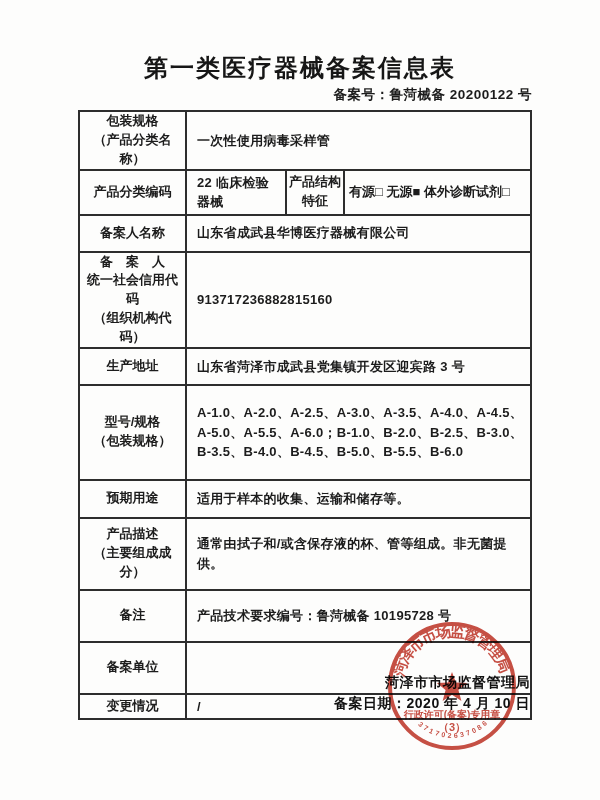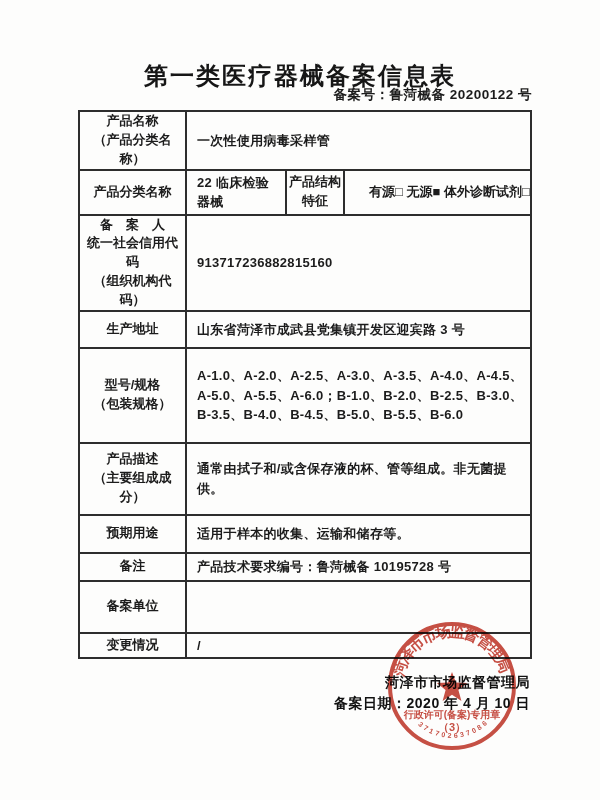"第一类医疗器械备案信息表" .doc-title { top: 60px -> 52px }
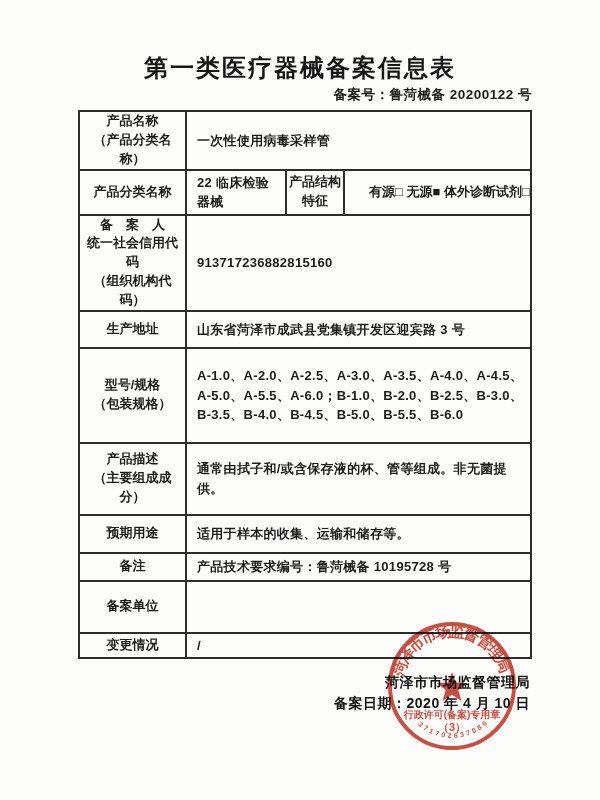"产品名称" td.lbl { text: 产品名称 -> 包装规格 }
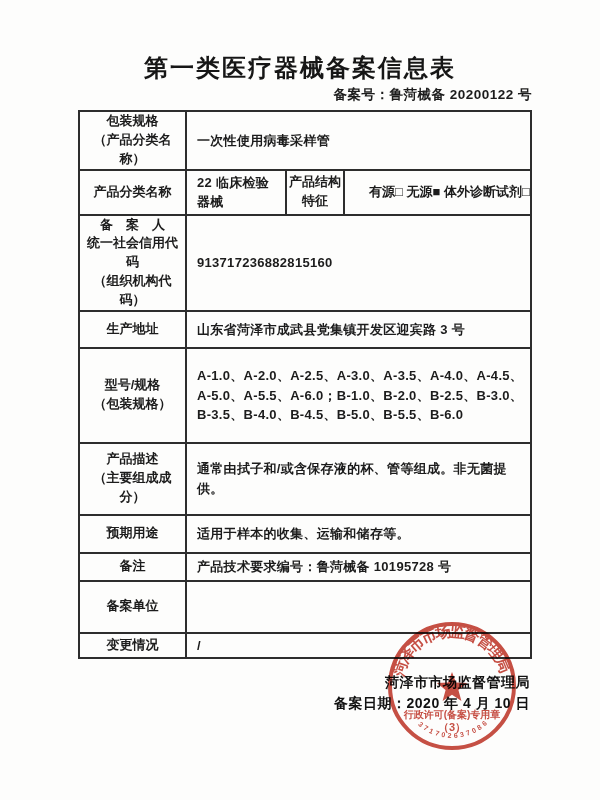"产品分类名称" td.lbl { text: 名称 -> 编码 }
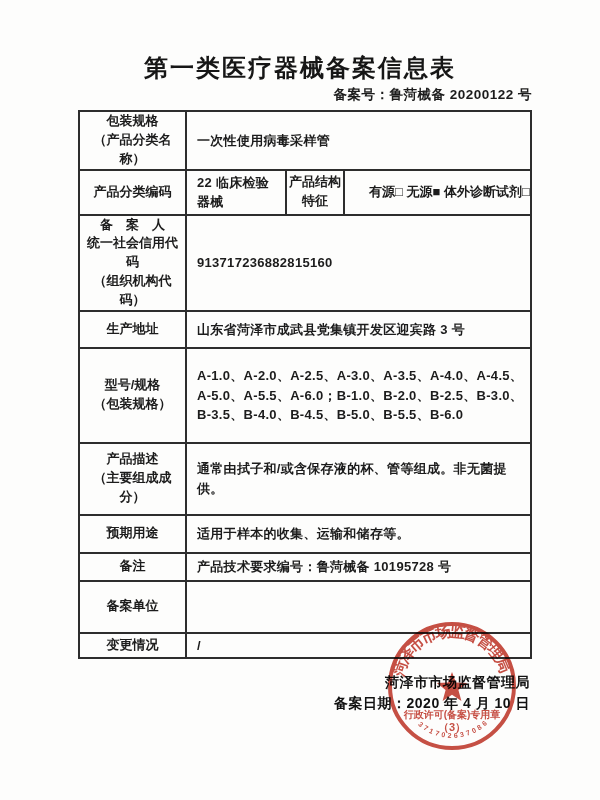"有源□ 无源■ 体外诊断试剂□" .filing-table td.val.nowrap { padding-left: 24px -> 4px }
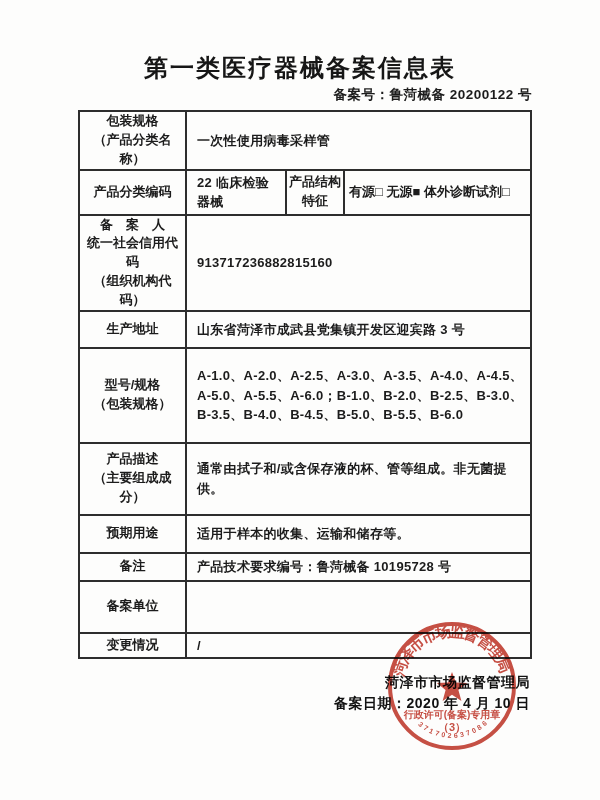"备案人名称" tr { html: none -> <tr> <td>备案人名称</td> <td>山东省成武县华博医疗器械有限公司</td> </tr> }
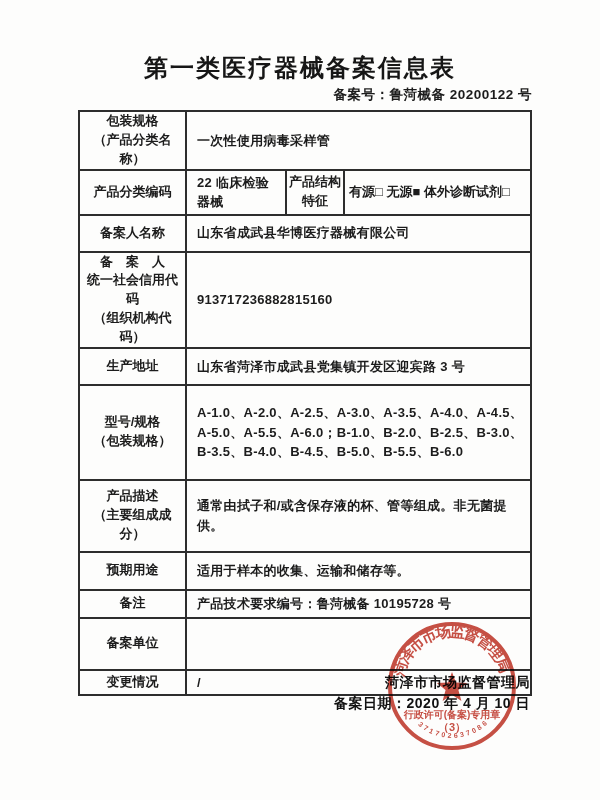"产品描述" tr { order: before "预期用途" -> after "预期用途" }
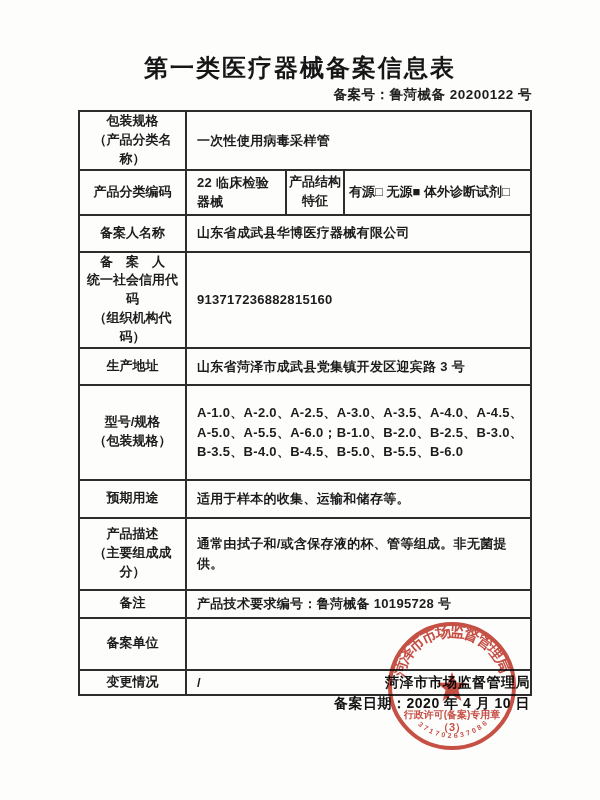"备注" tr { height: 28px -> 52px }
